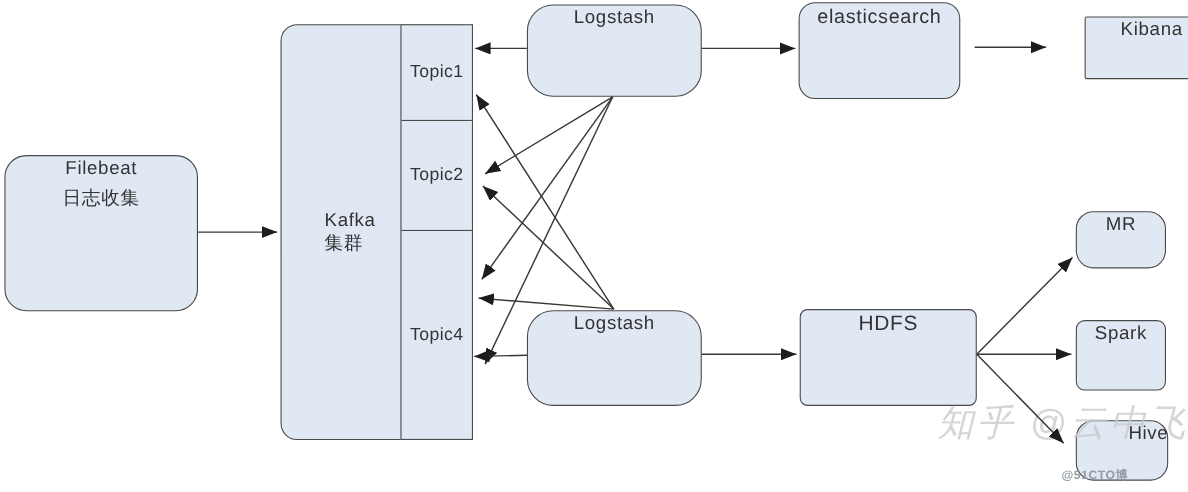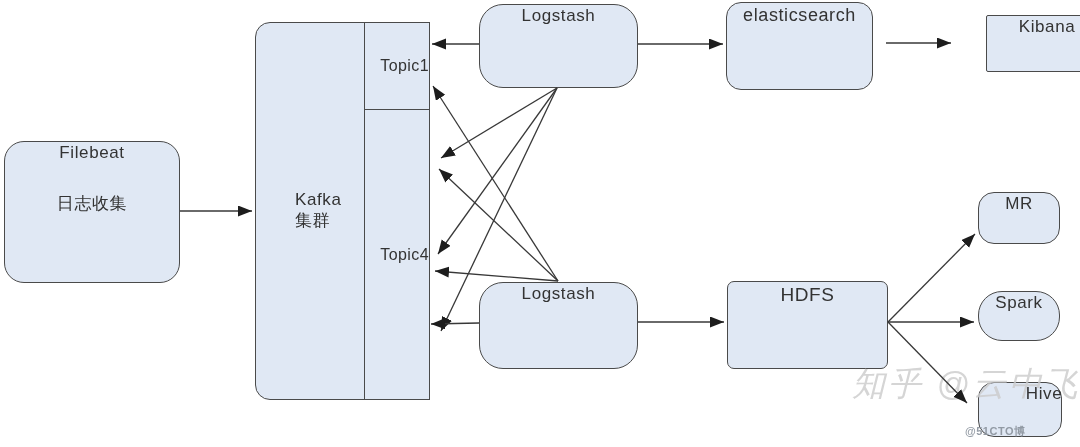"Topic1" .topic { justify-content: flex-end -> center }
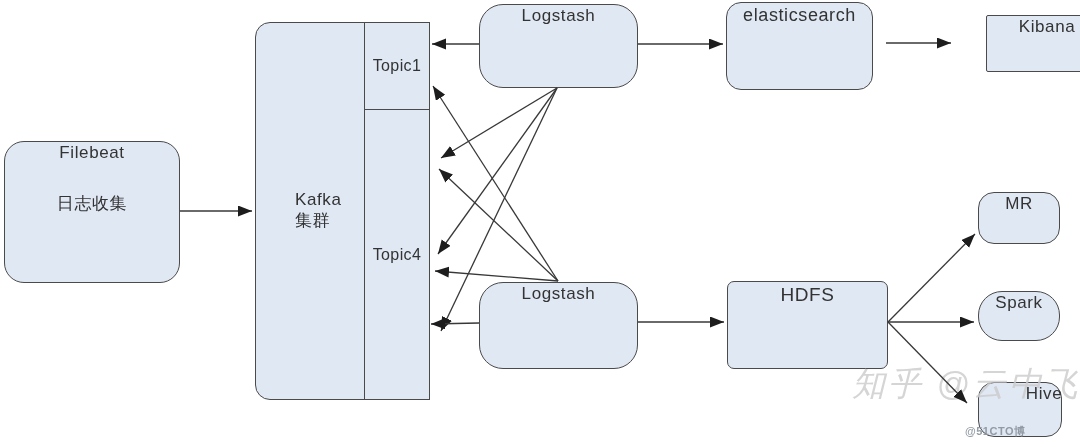"Filebeat" #n-filebeat { gap: 24px -> none }
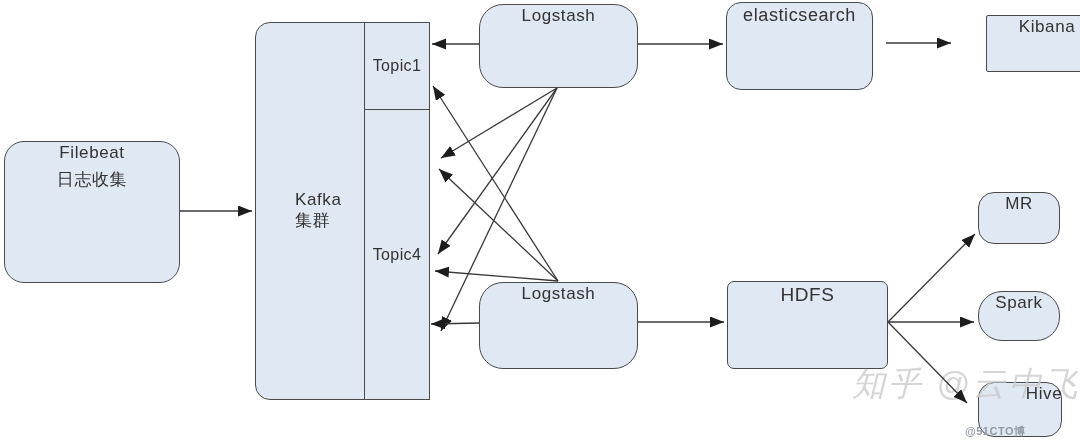"Topic2" div.topic { html: none -> <div> <span>Topic2</span> </div> }
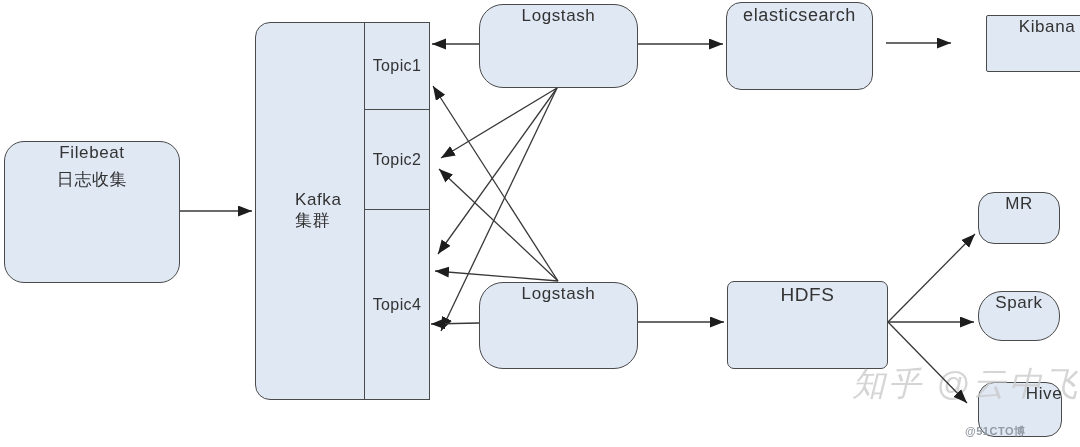"Spark" #n-spark { border-radius: 24px -> 8px; height: 50px -> 64px }
